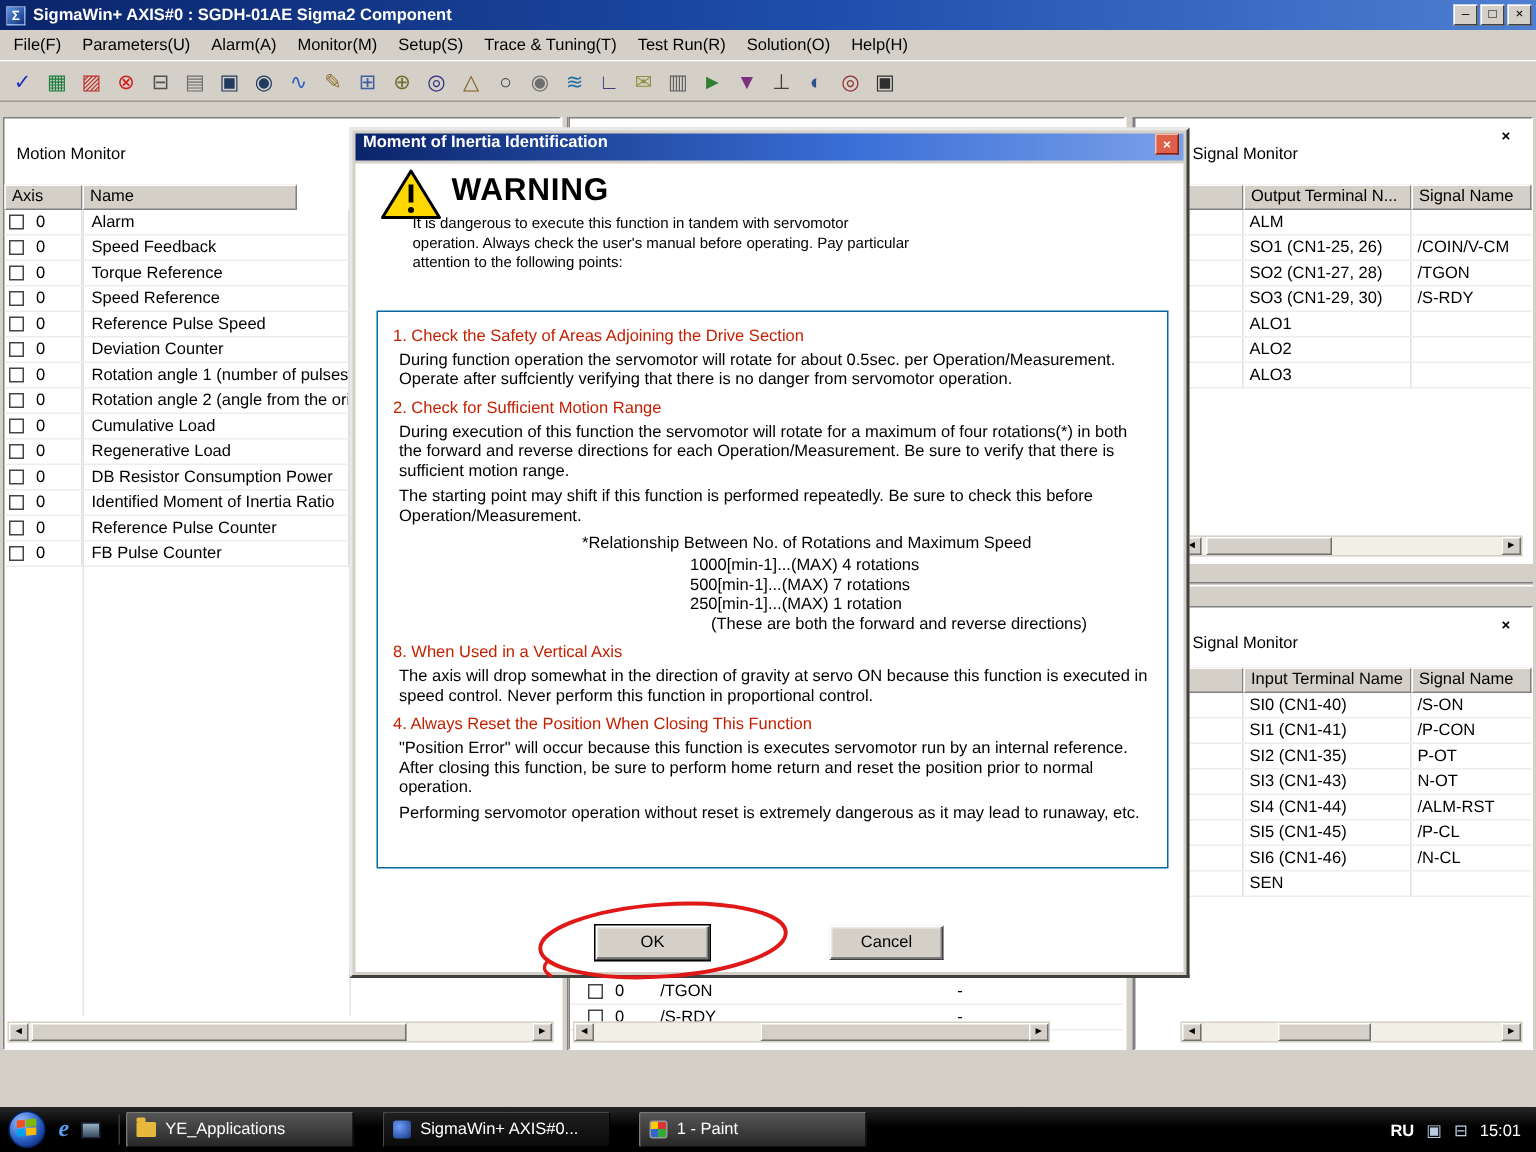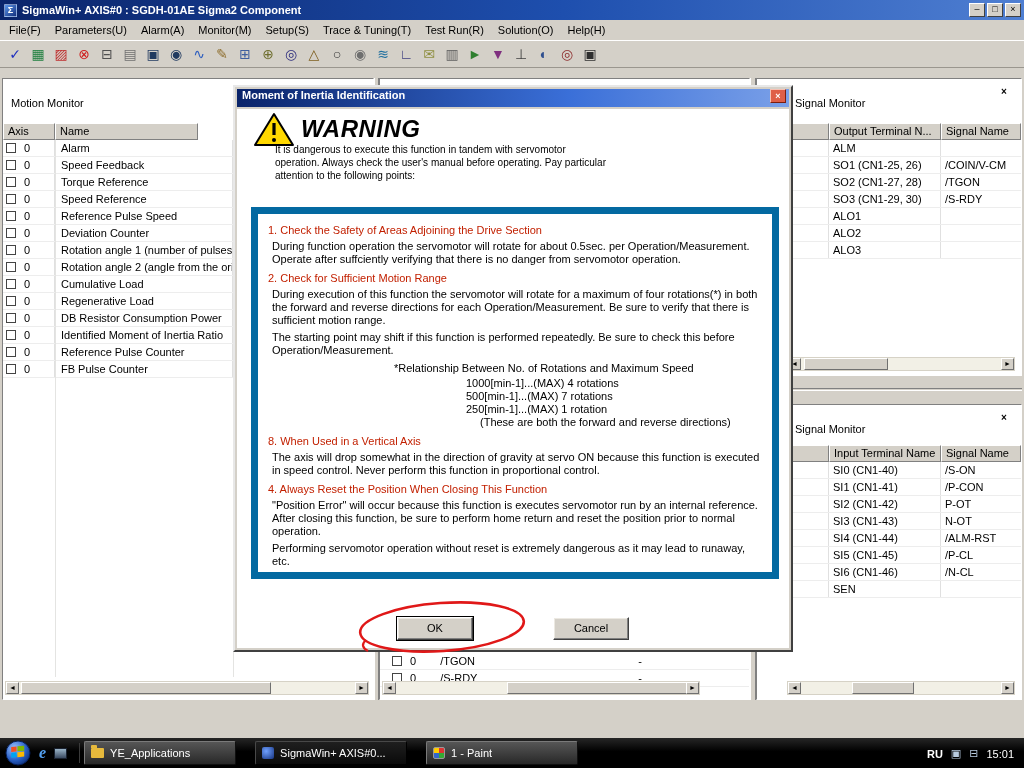"WARNING" .warn-word { font-size: 24px -> 21px; font-style: italic -> none }
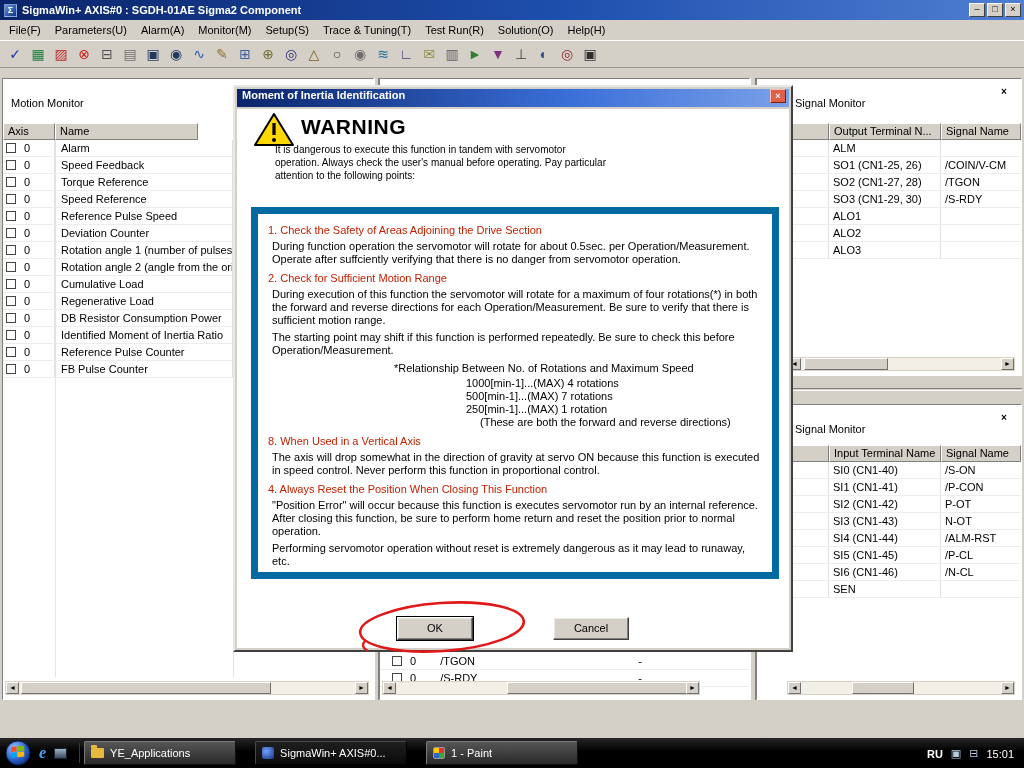"1. Check the Safety of" .dlg-box { border: 7px solid #0369a1 -> 1px solid #0369a1 }
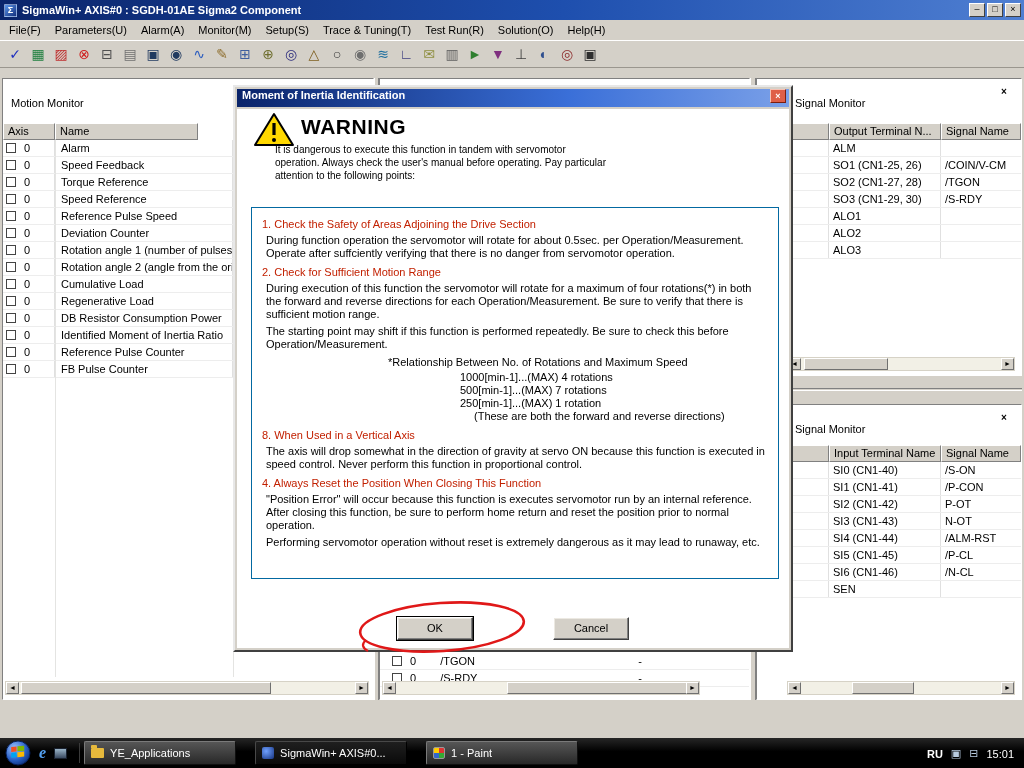"SI2 (CN1-42)" div.c1 { text: CN1-42 -> CN1-35 }
